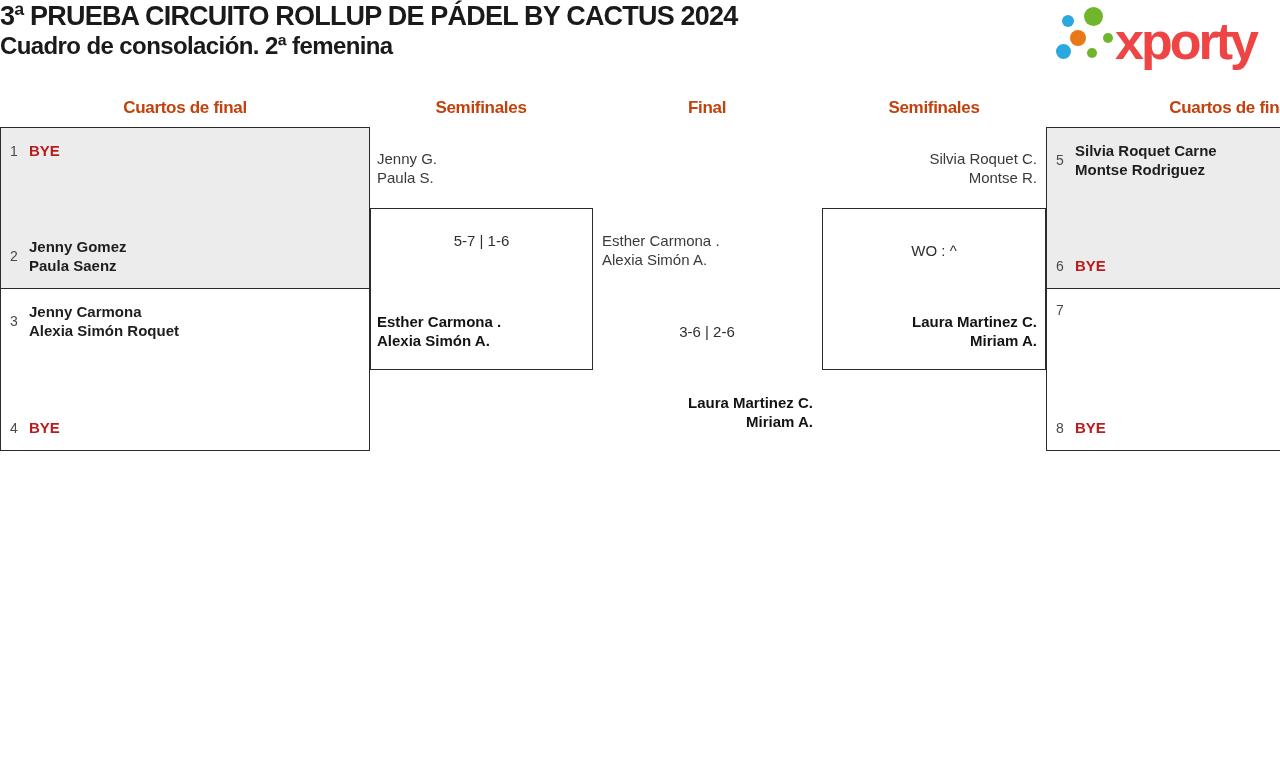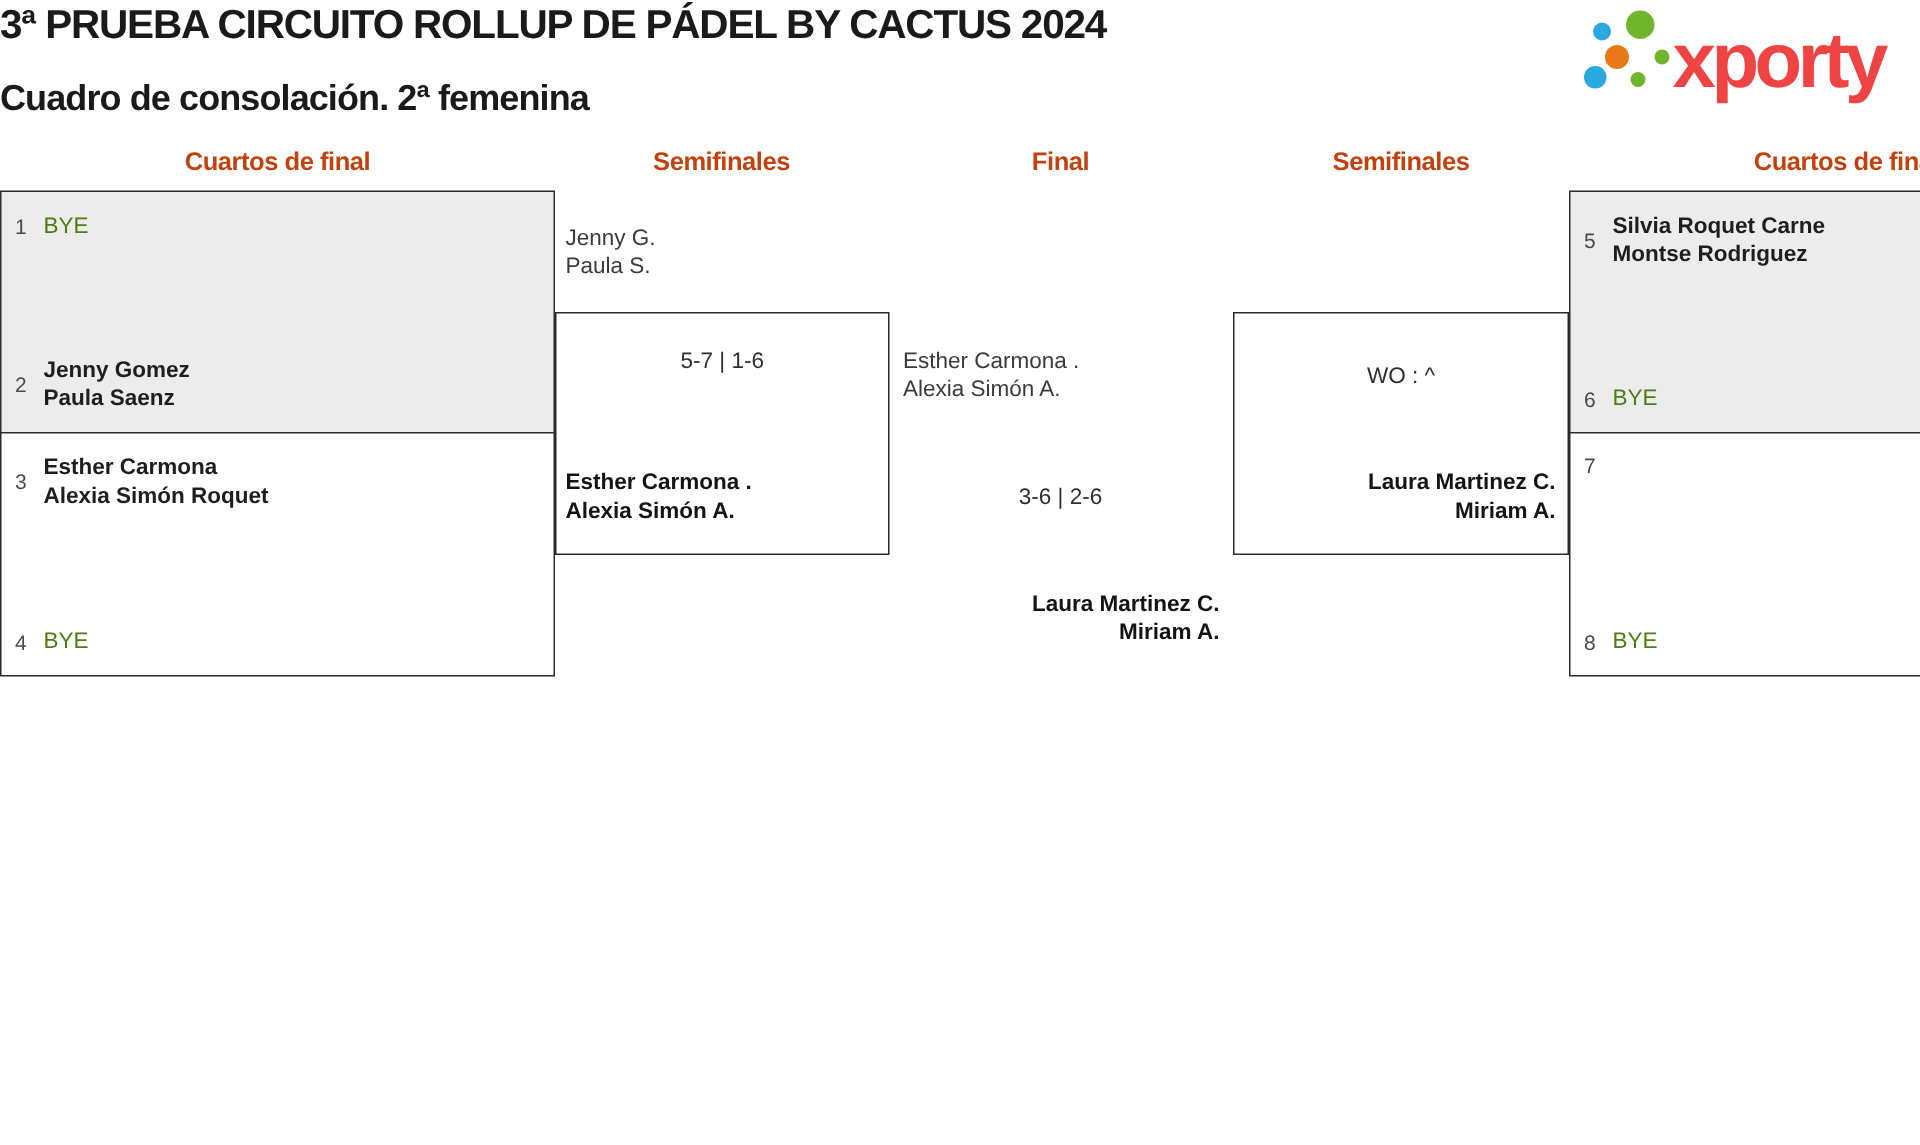"Cuadro de consolación. 2ª femenina" .subtitle { top: 52px -> 32px }
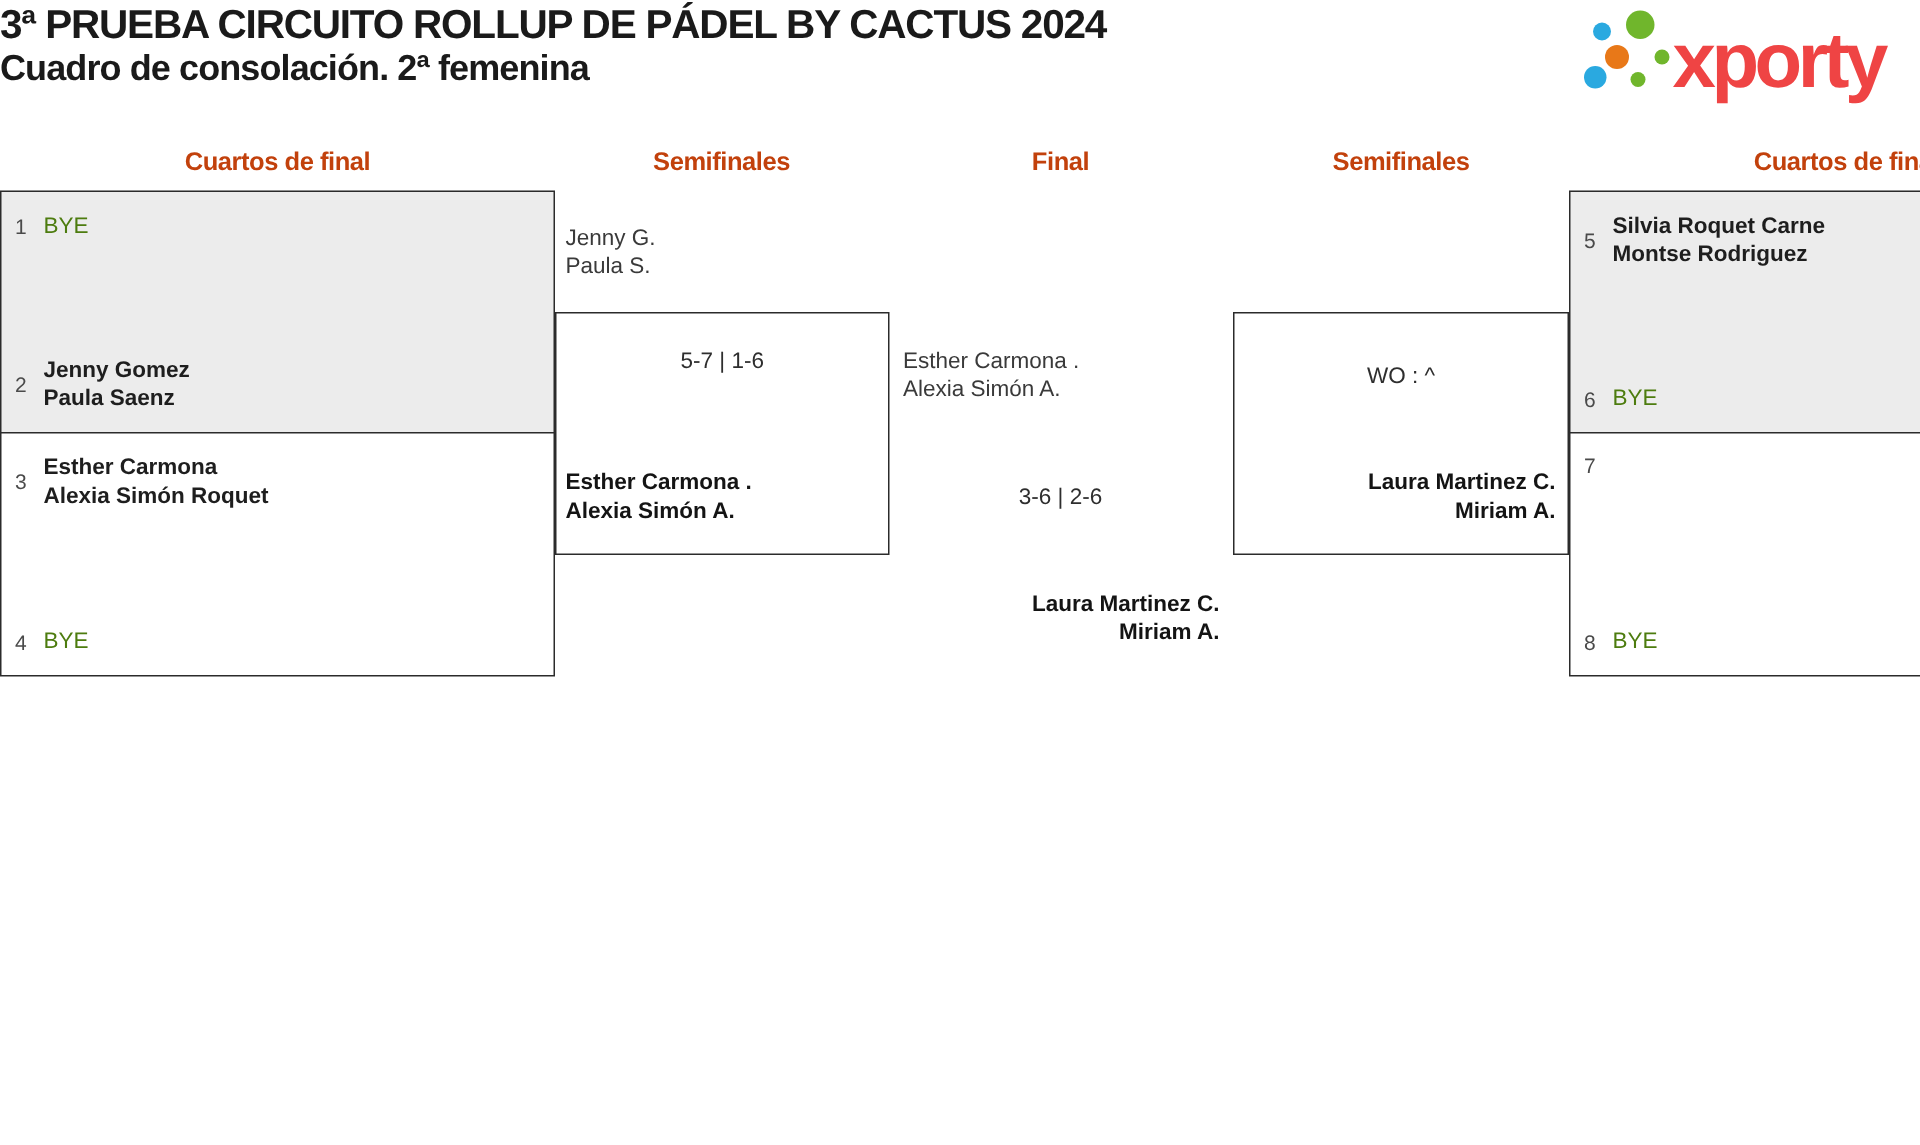"BYE" .bye { color: #4d7c0f -> #b91c1c; font-weight: normal -> bold }
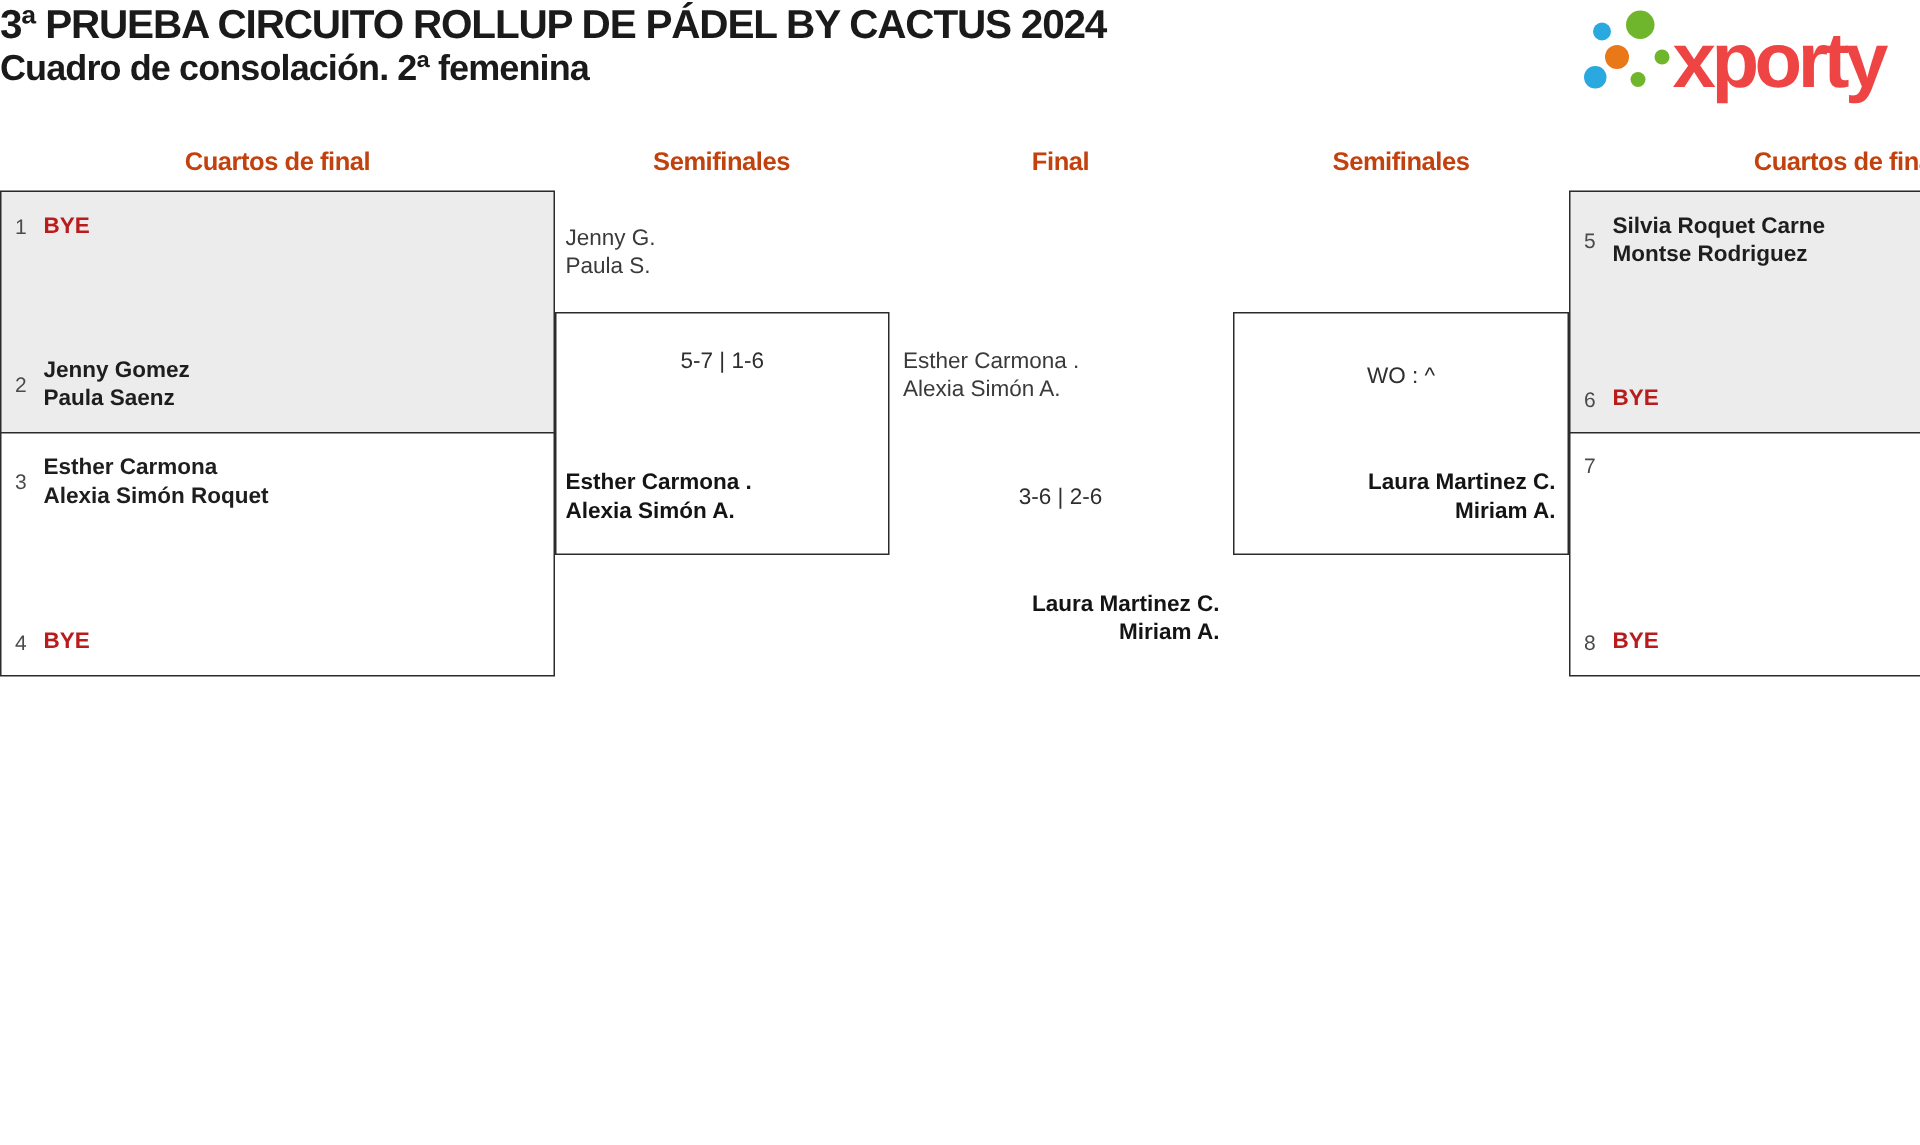"Silvia Roquet C." div.txt { html: none -> <div> <span>Silvia Roquet C.</span> <span>Montse R.</span> </div> }
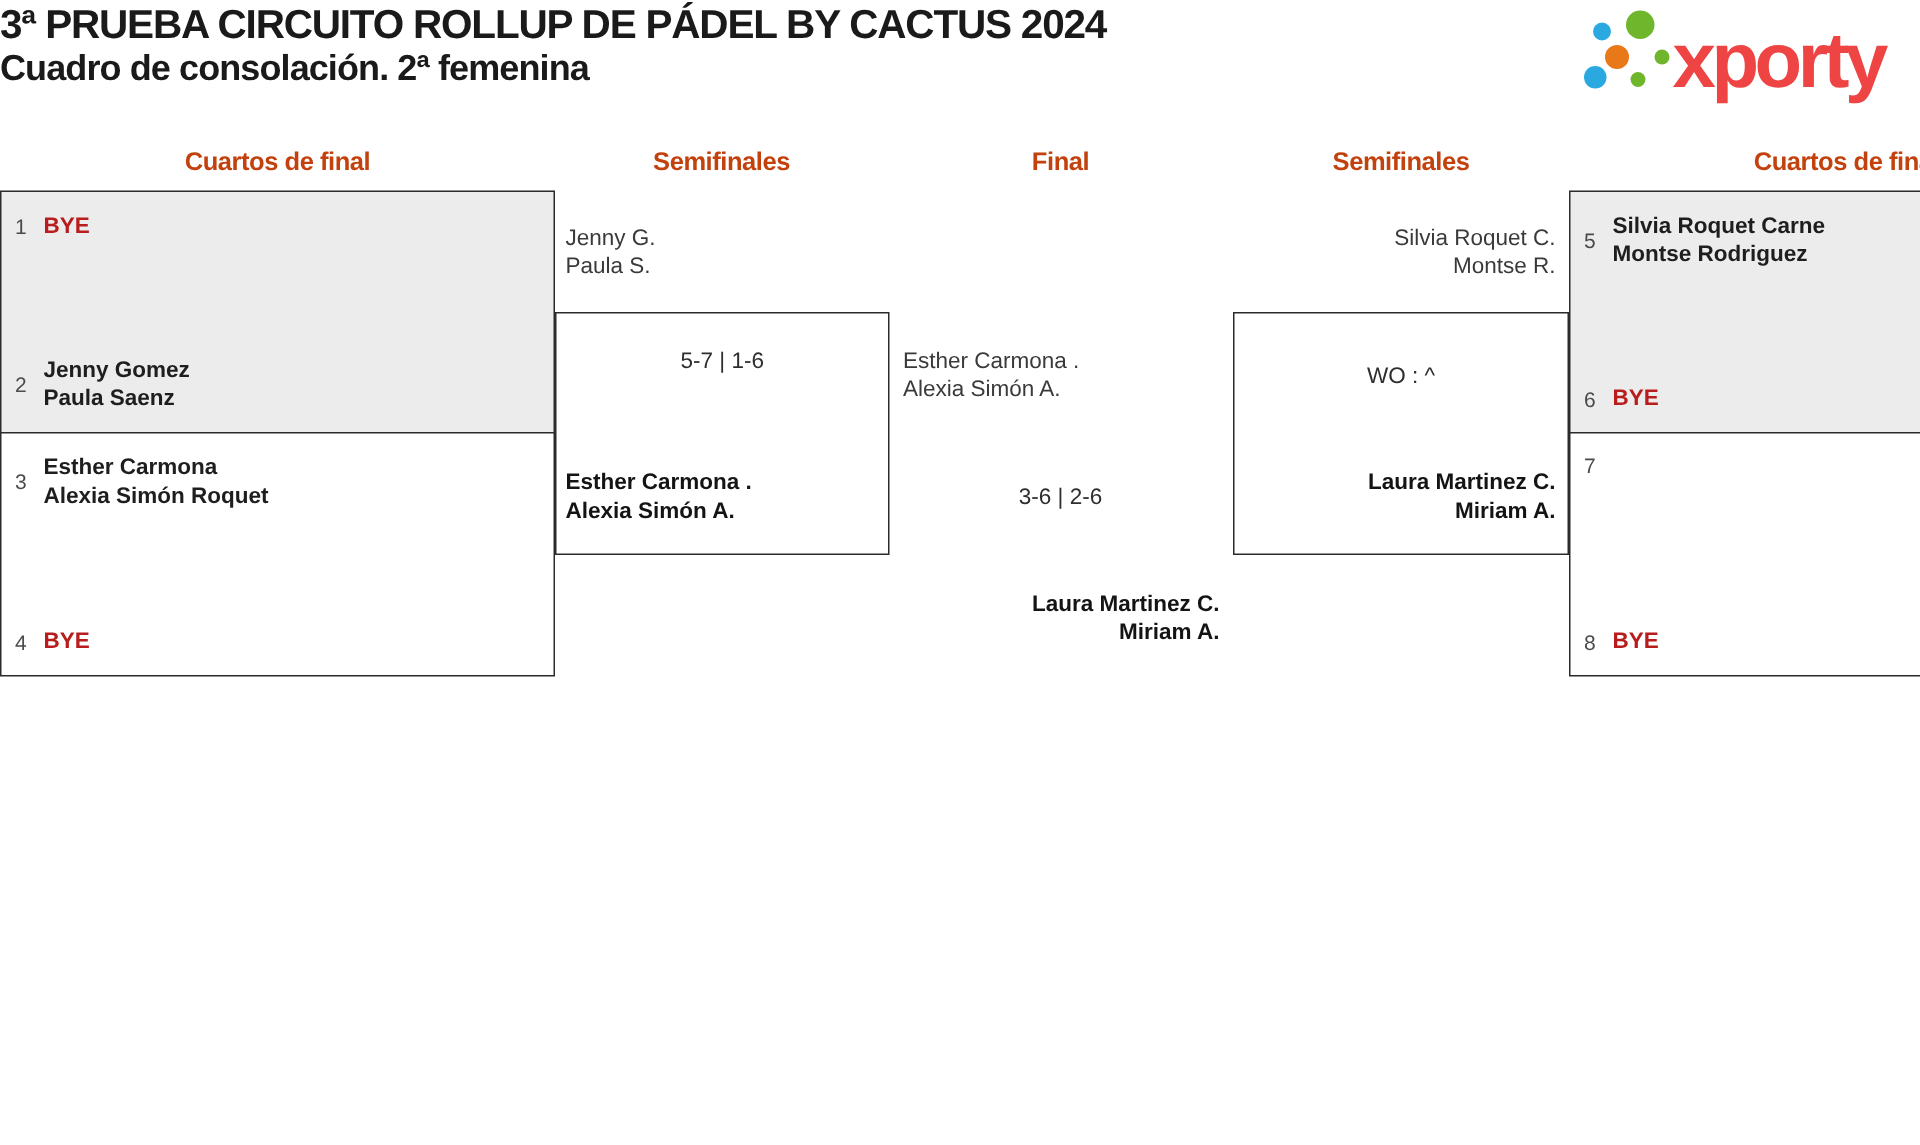"Esther Carmona" span { text: Esther -> Jenny }
